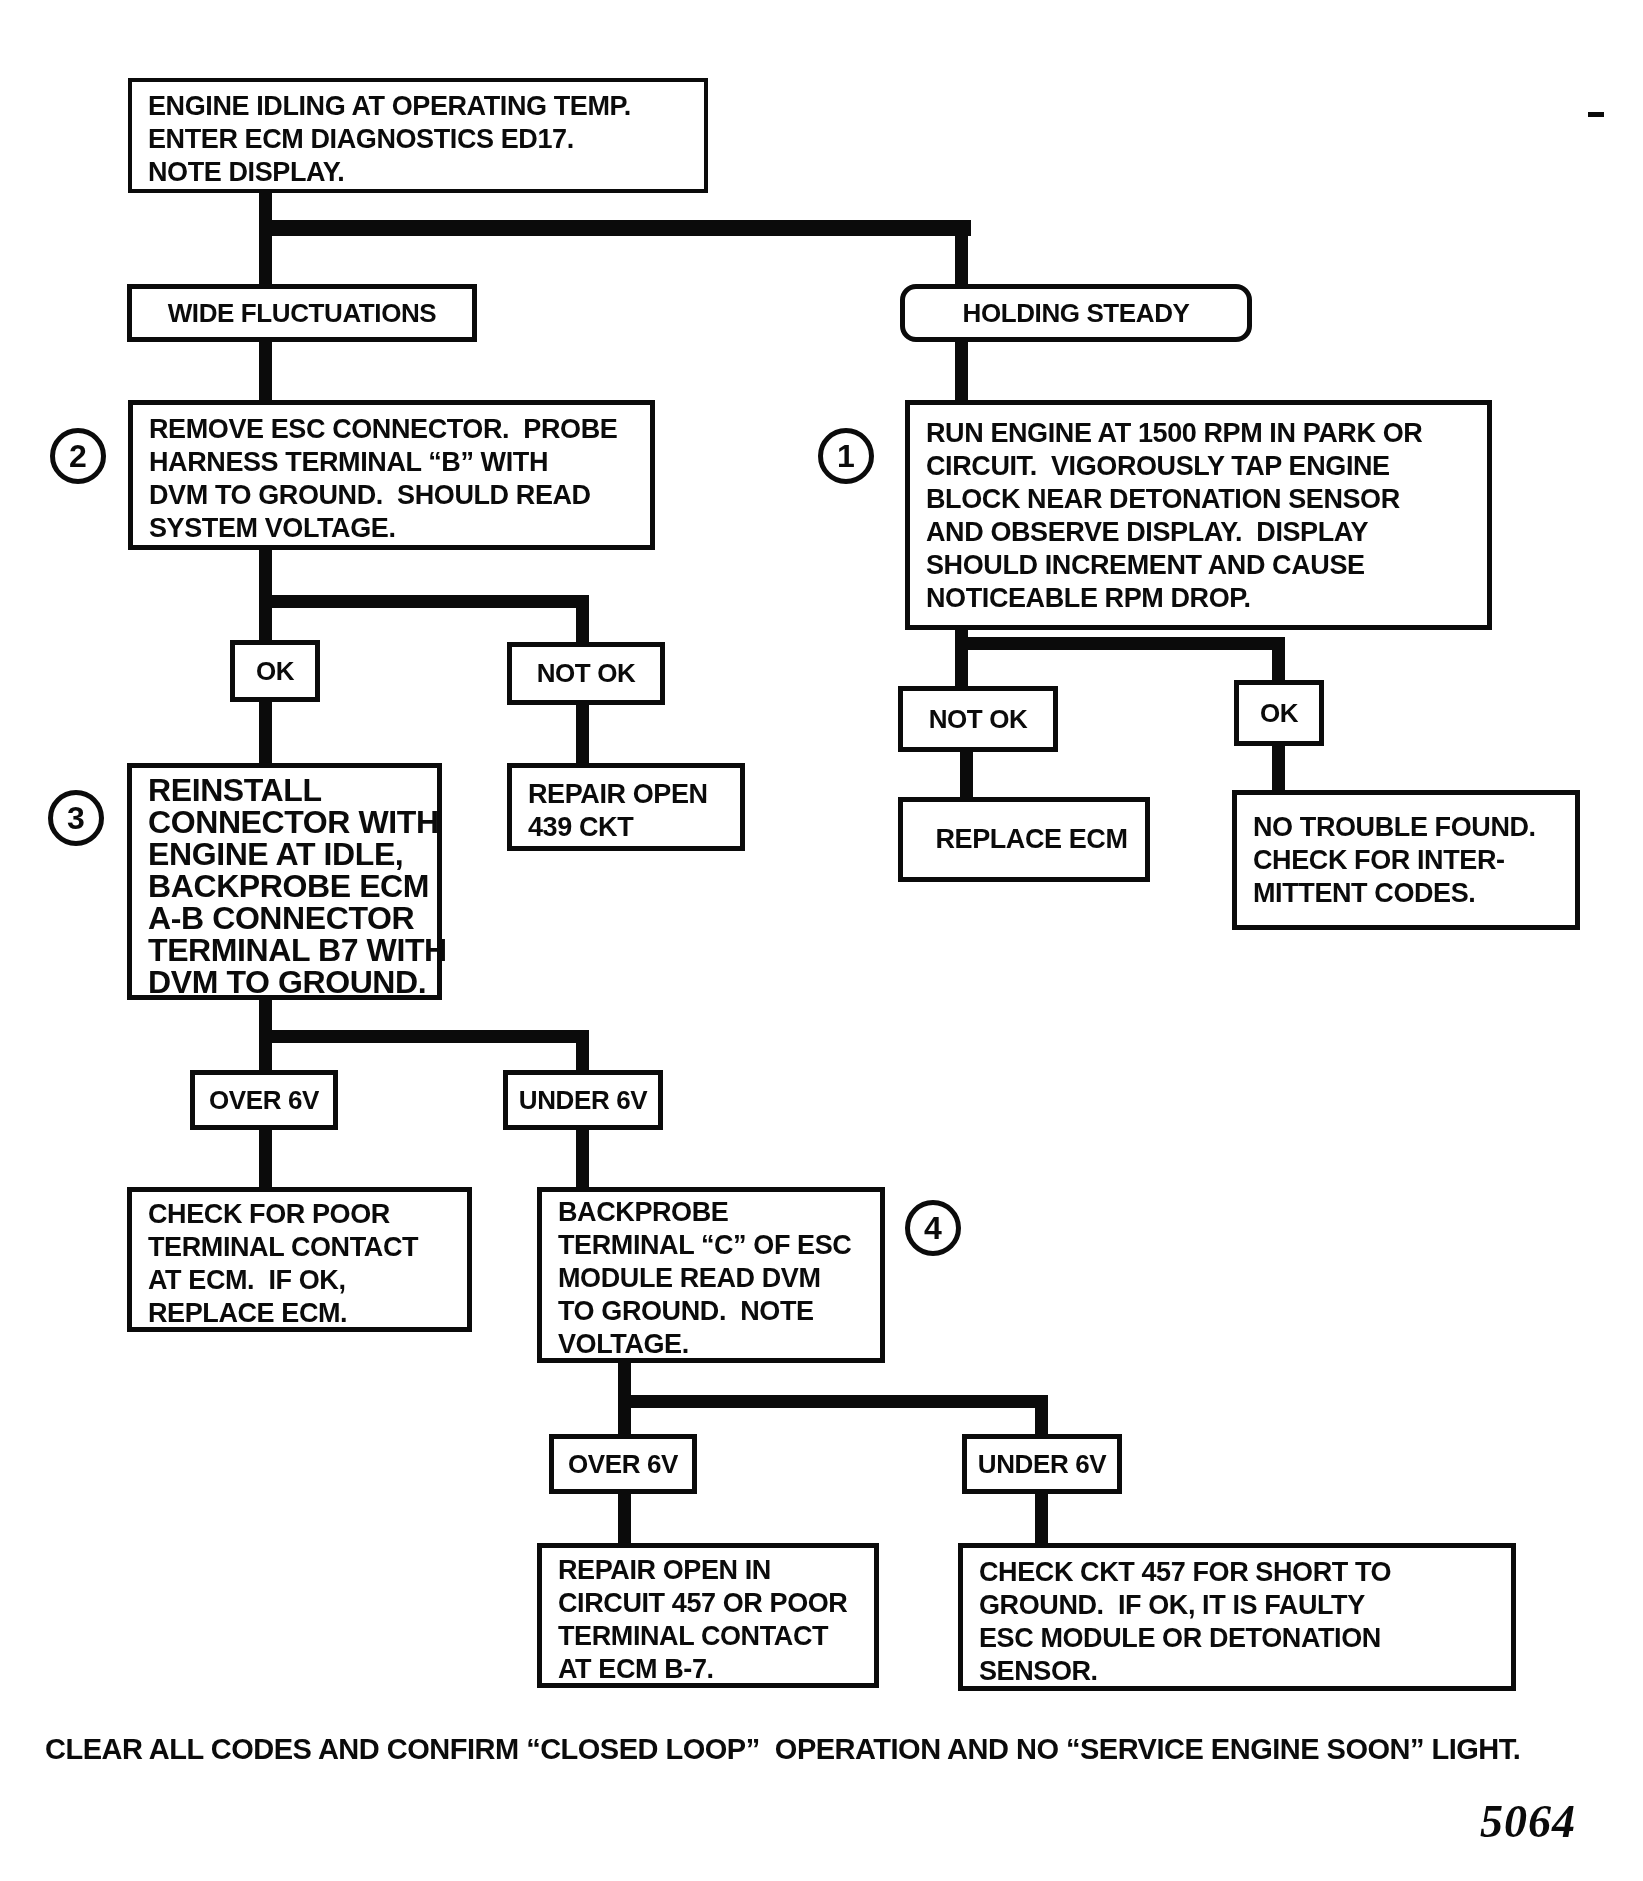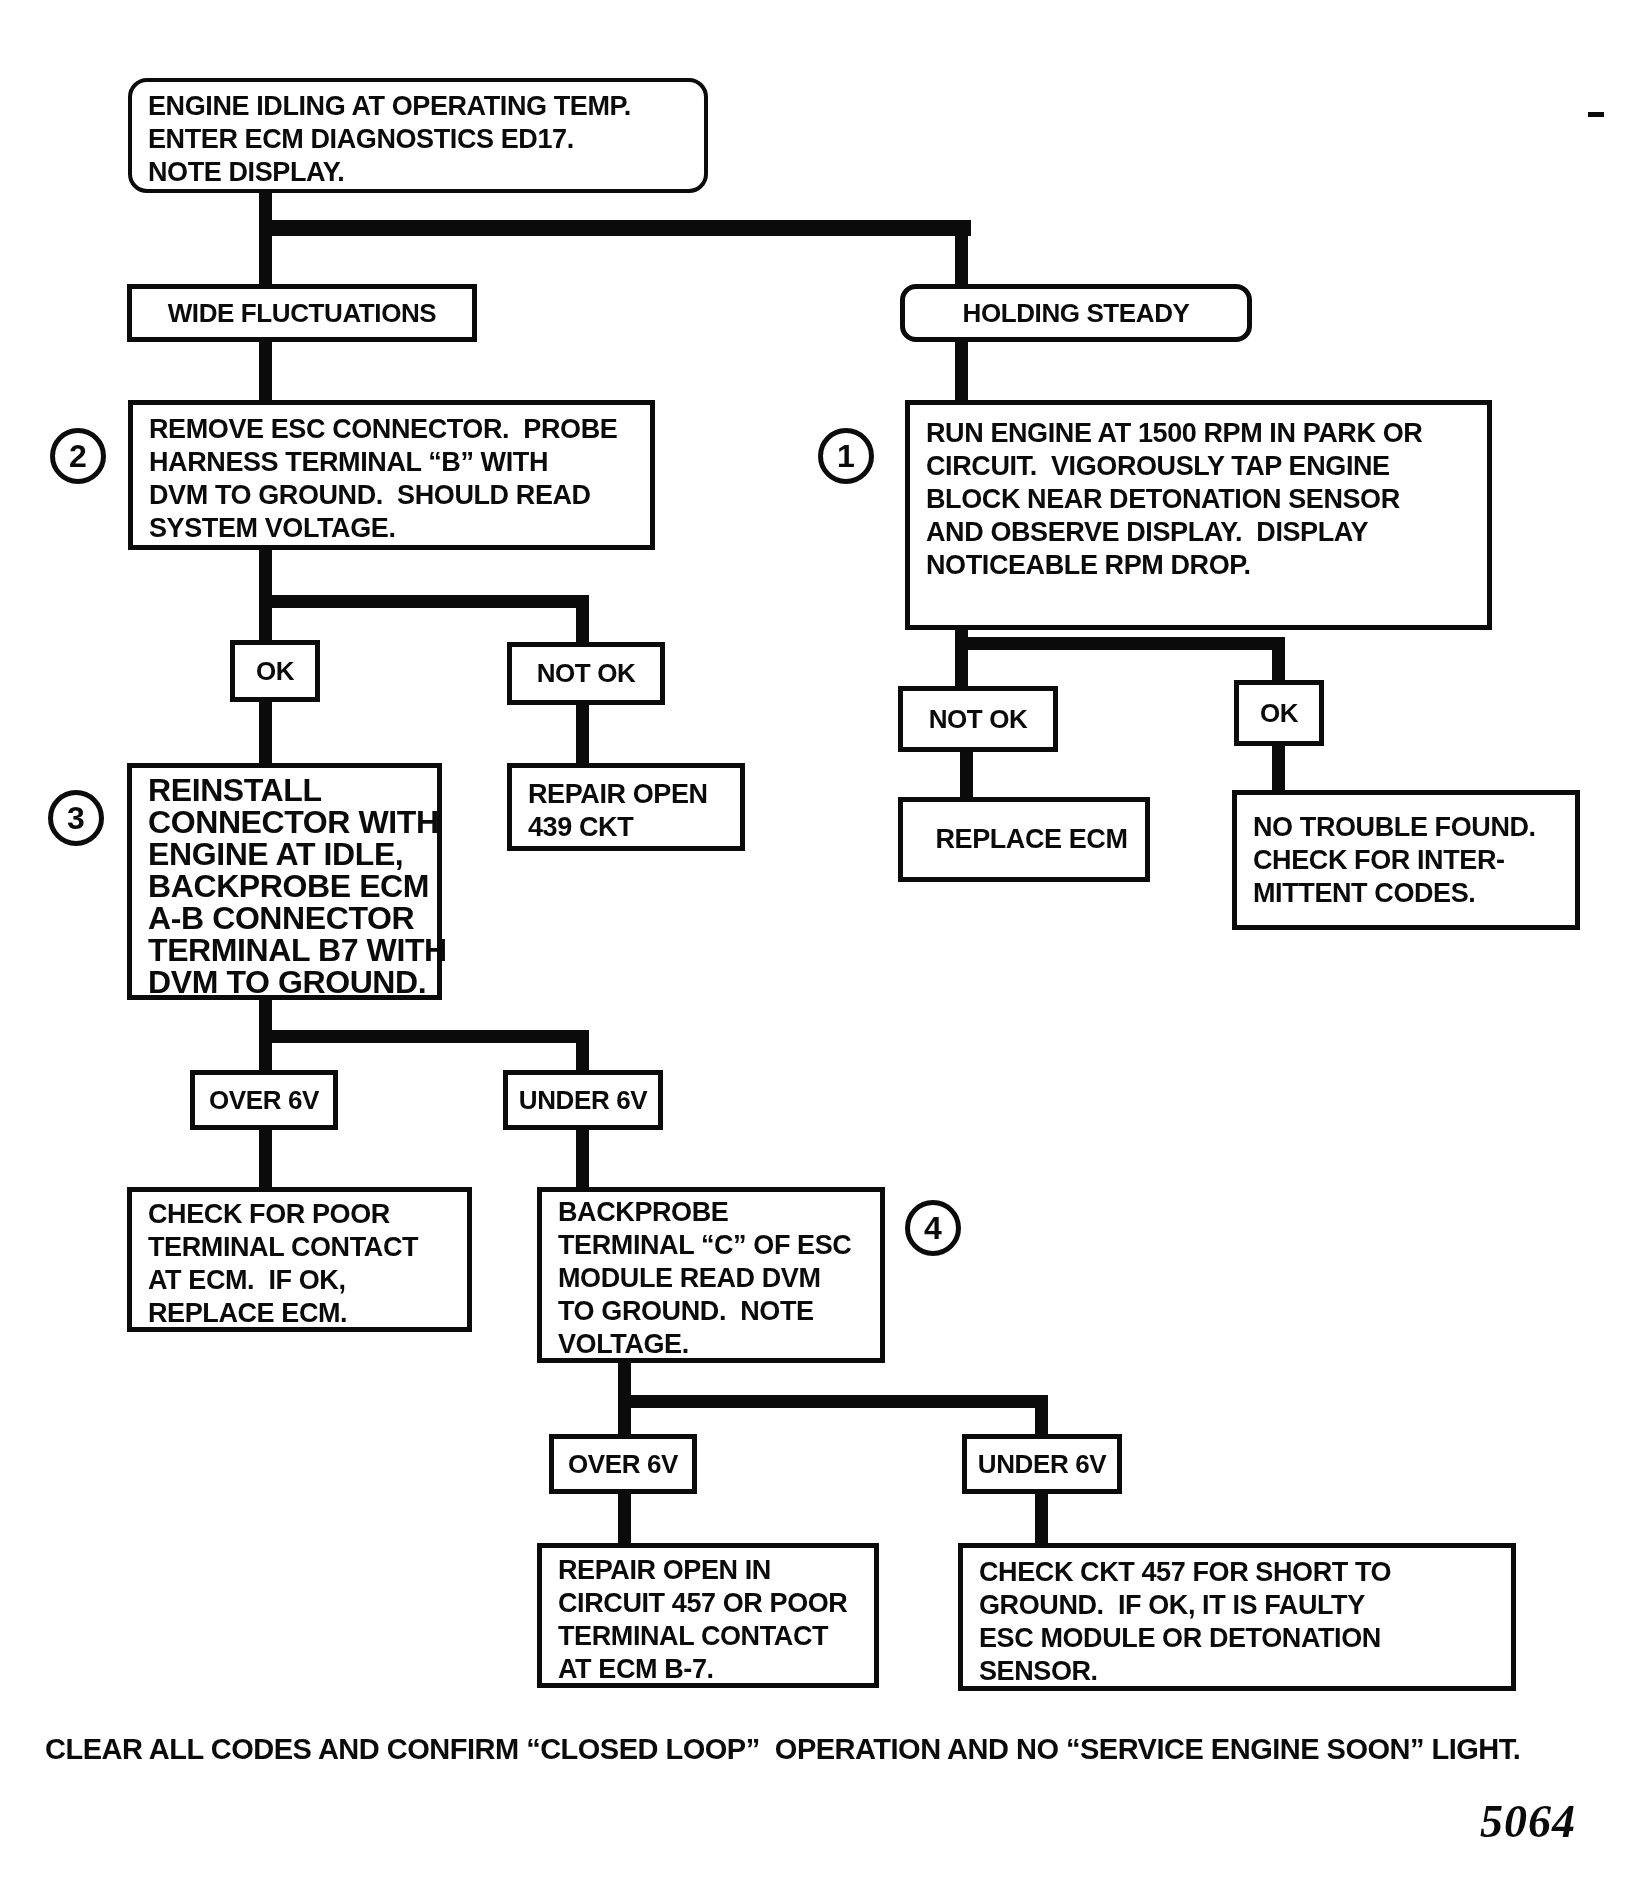"ENGINE IDLING AT OPERATING TEMP." div.node { border-radius: 19px -> none }
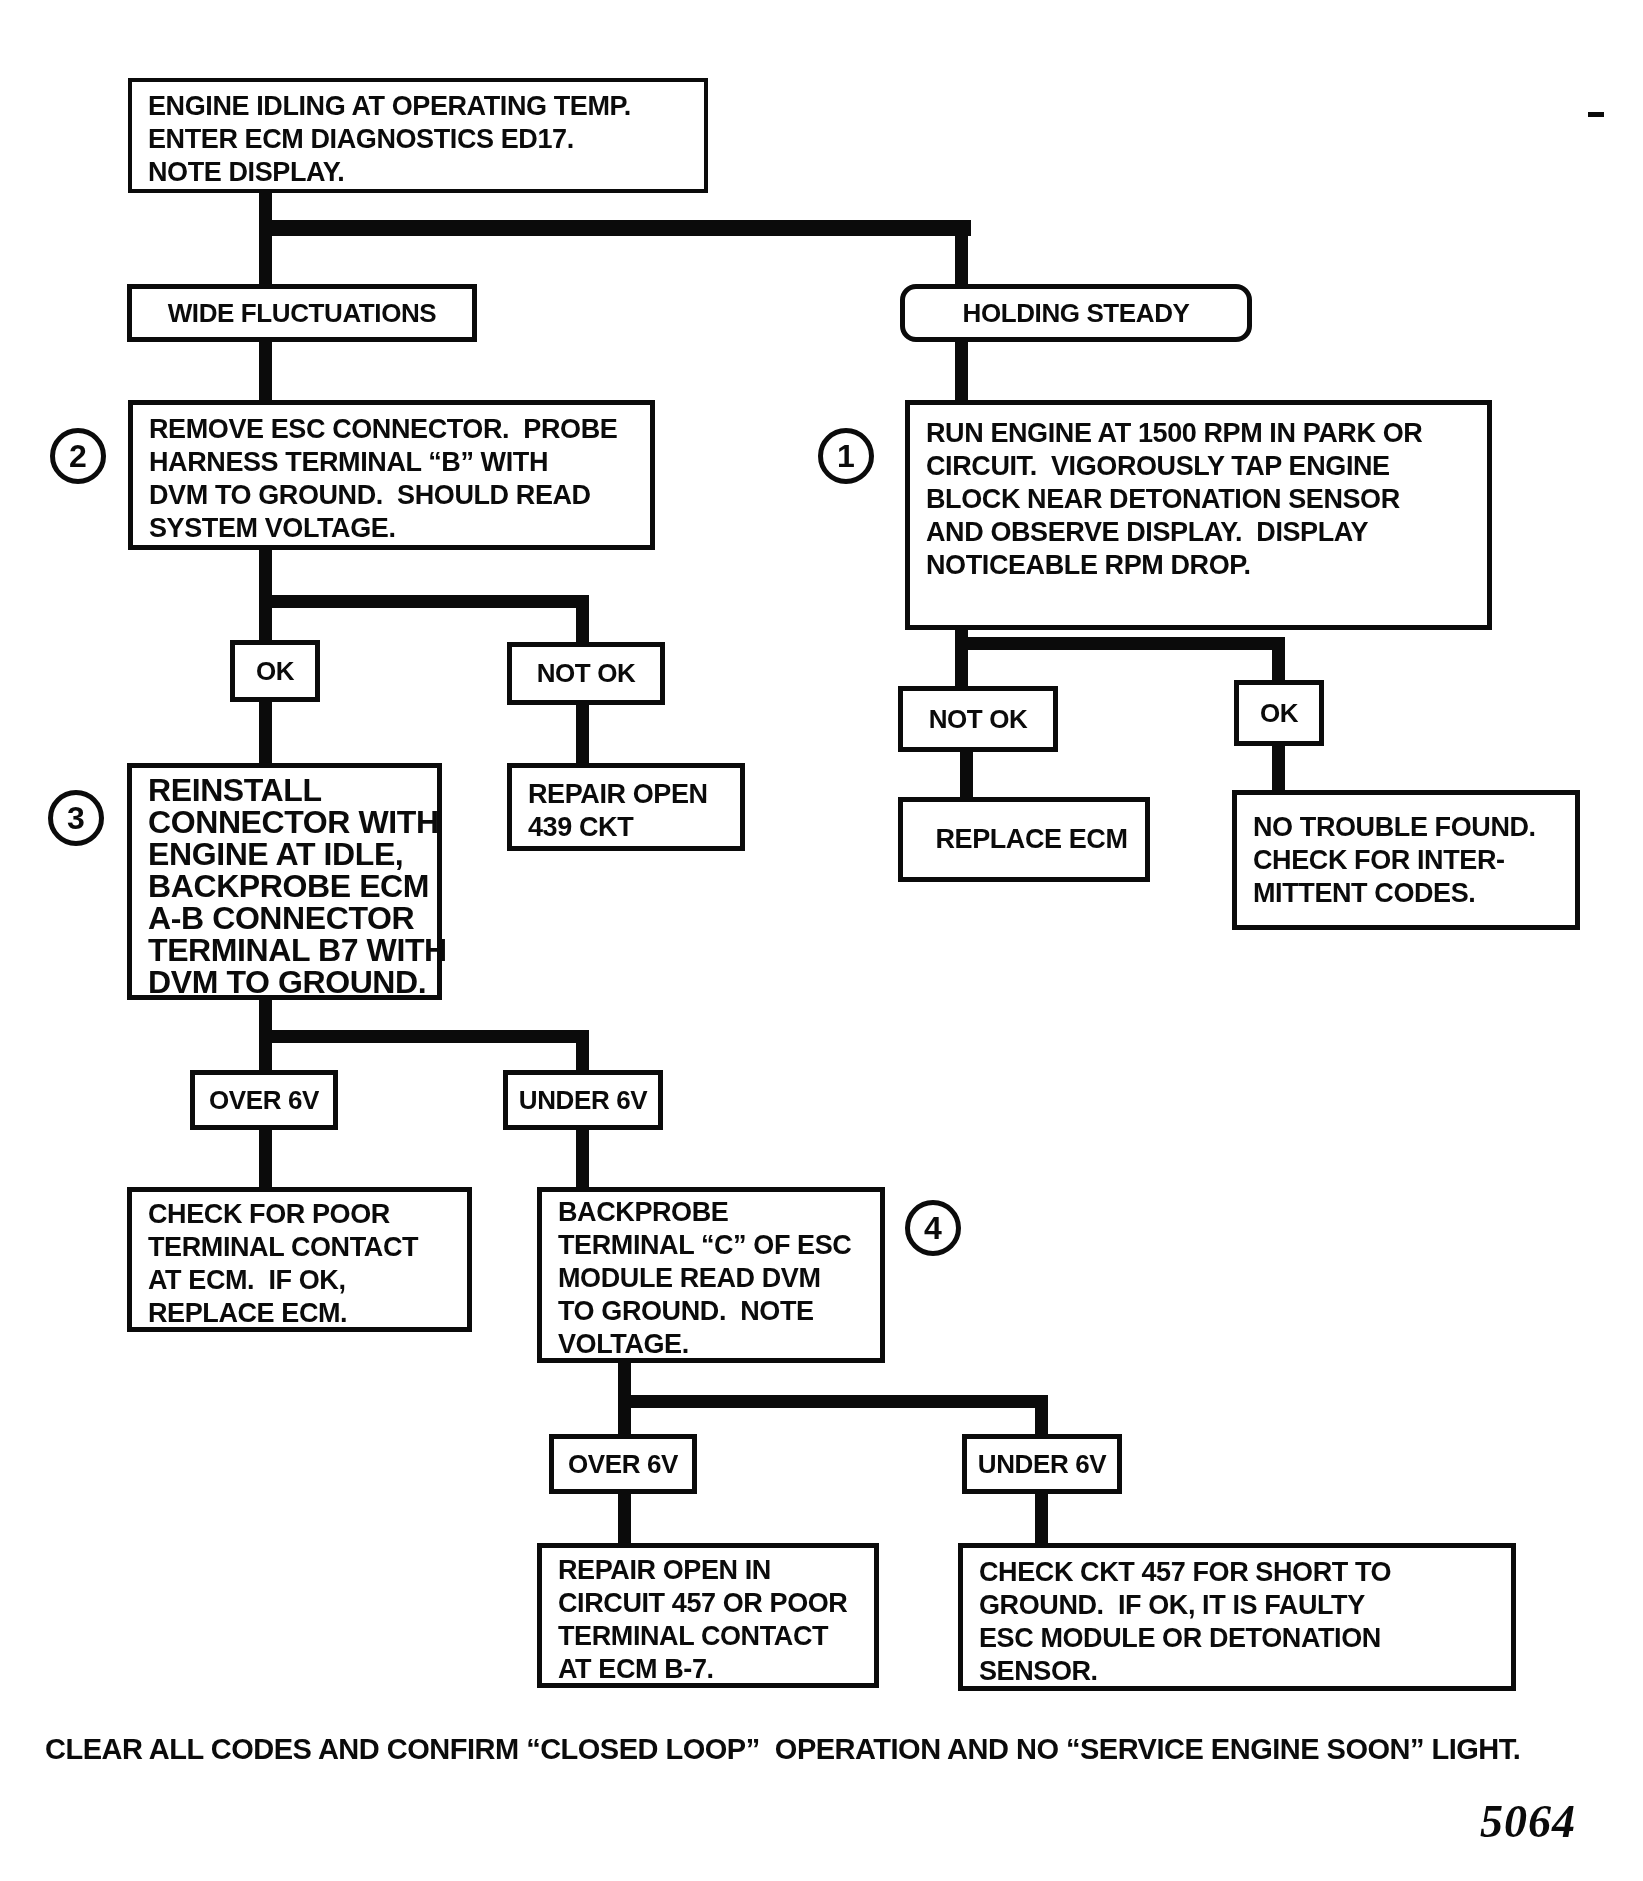"SHOULD INCREMENT AND CAUSE" div { html: none -> <div>SHOULD INCREMENT AND CAUSE</div> }
